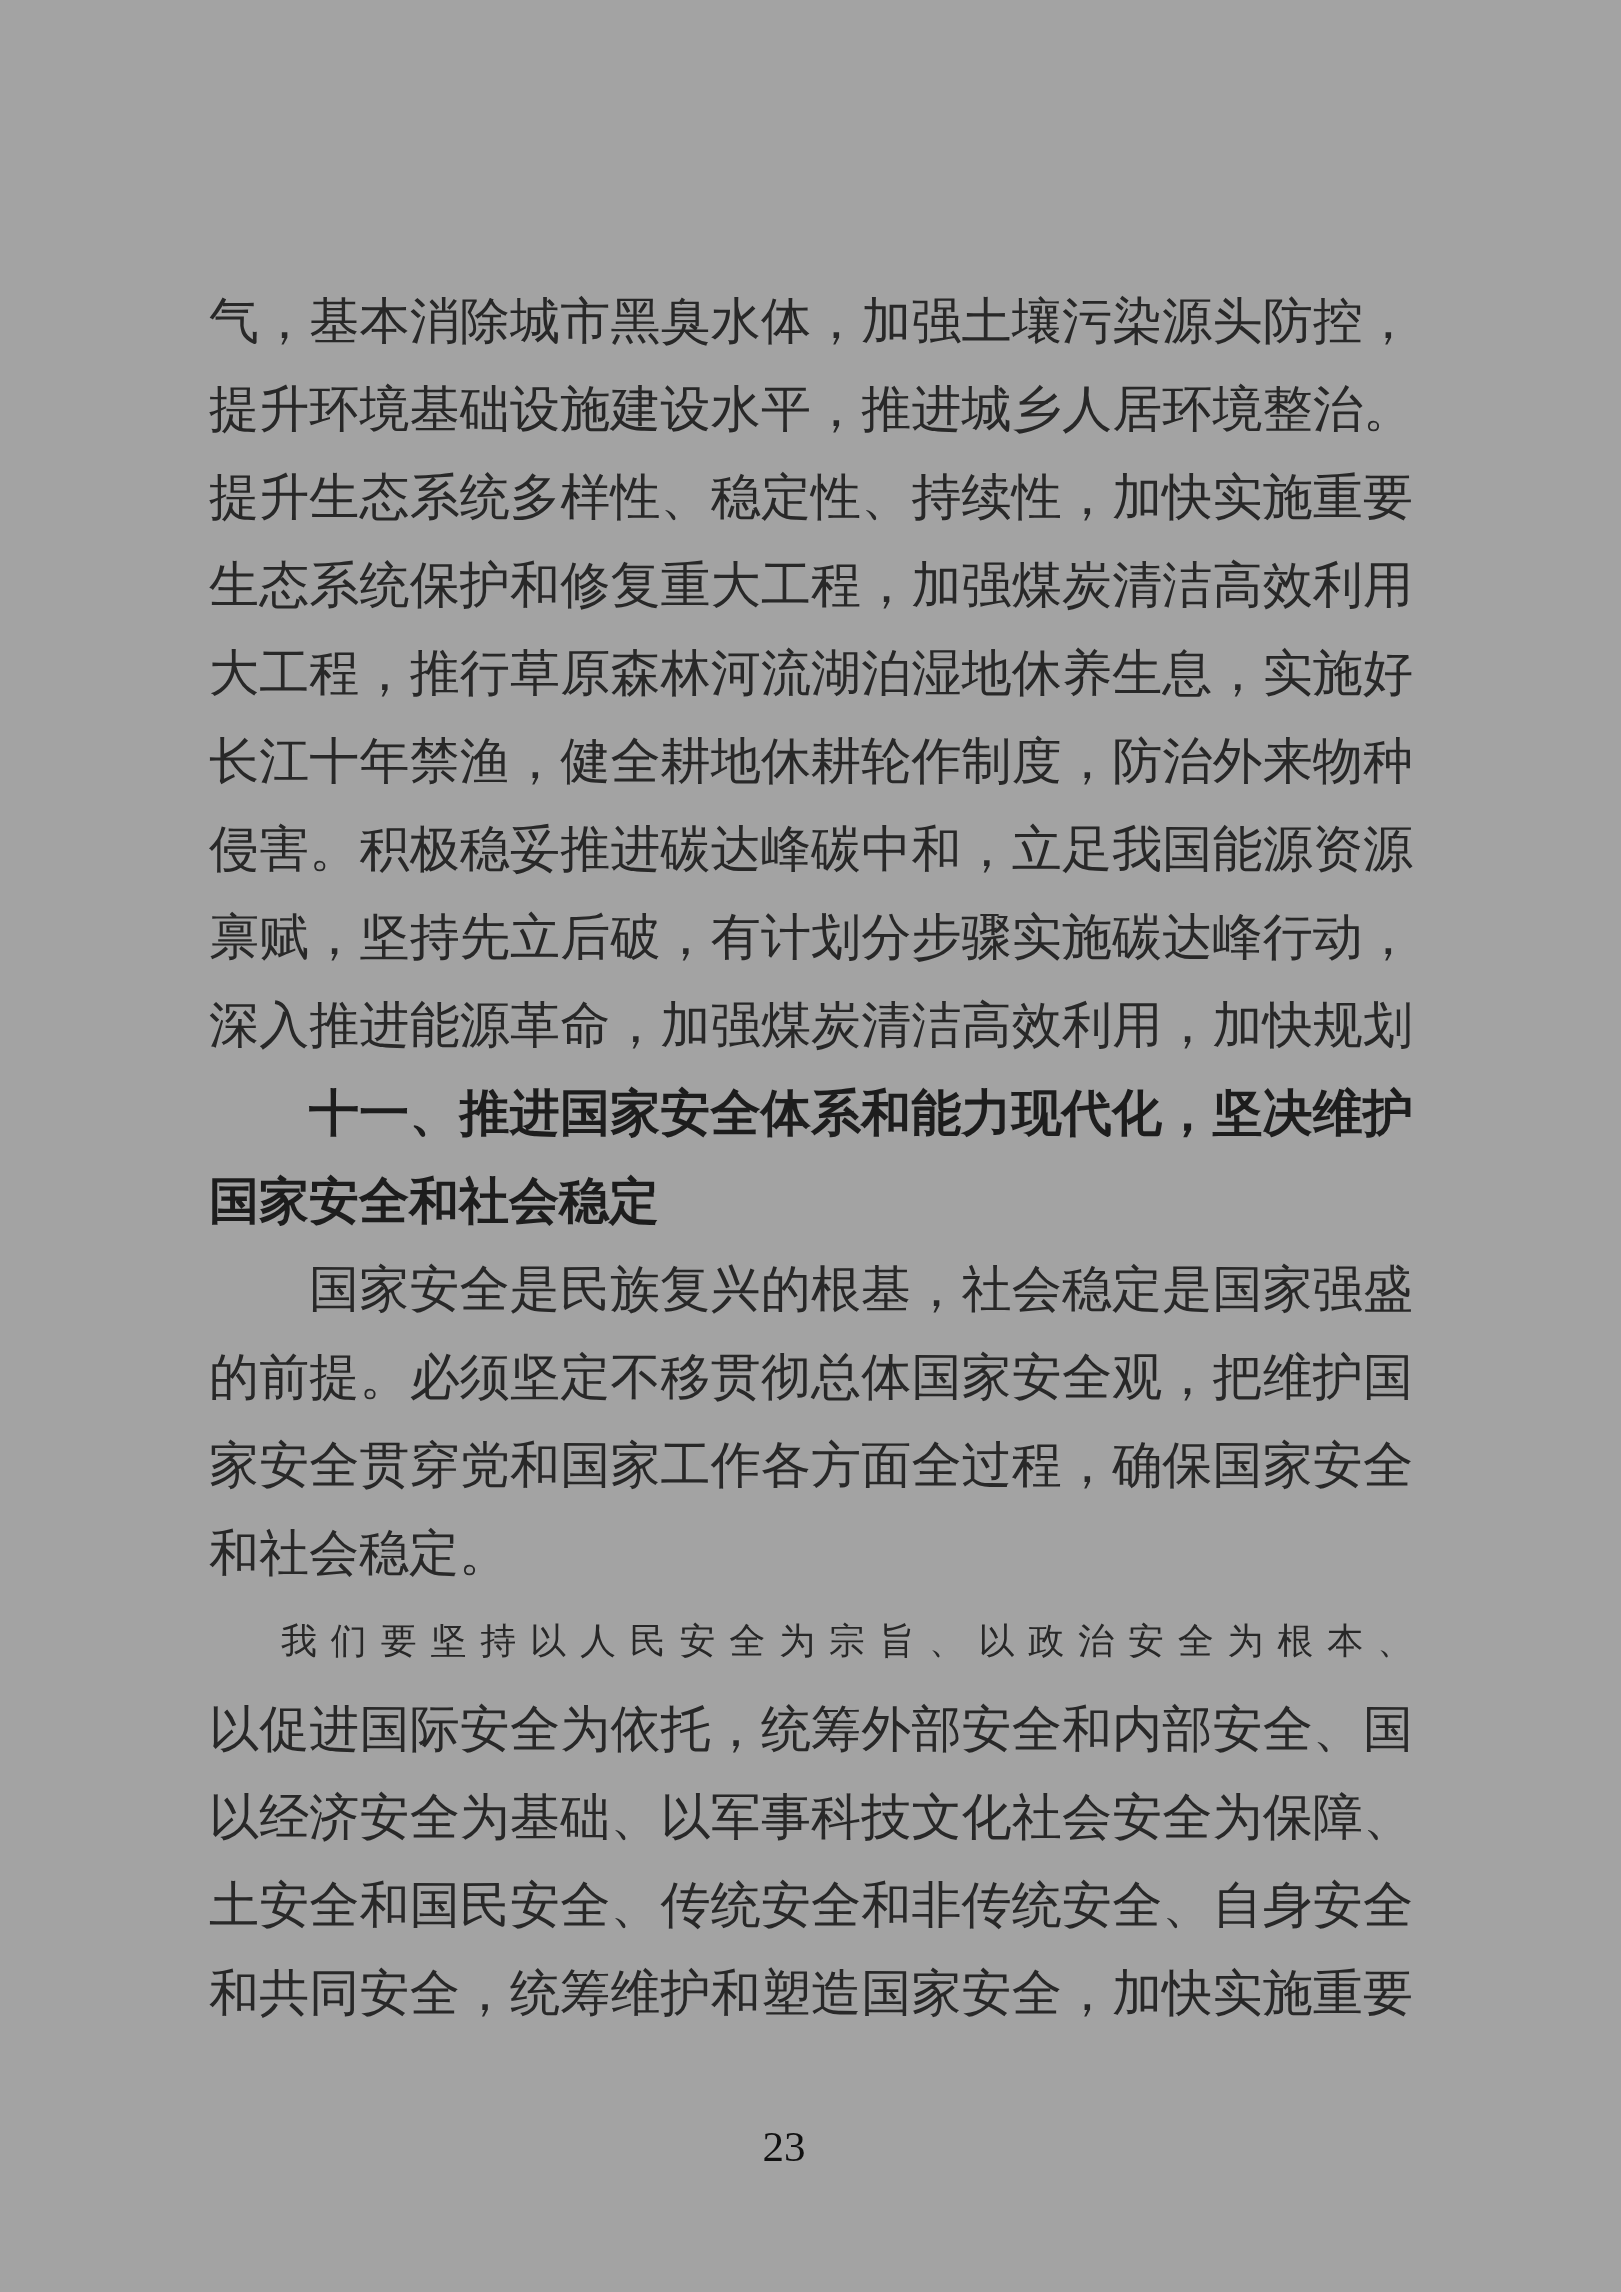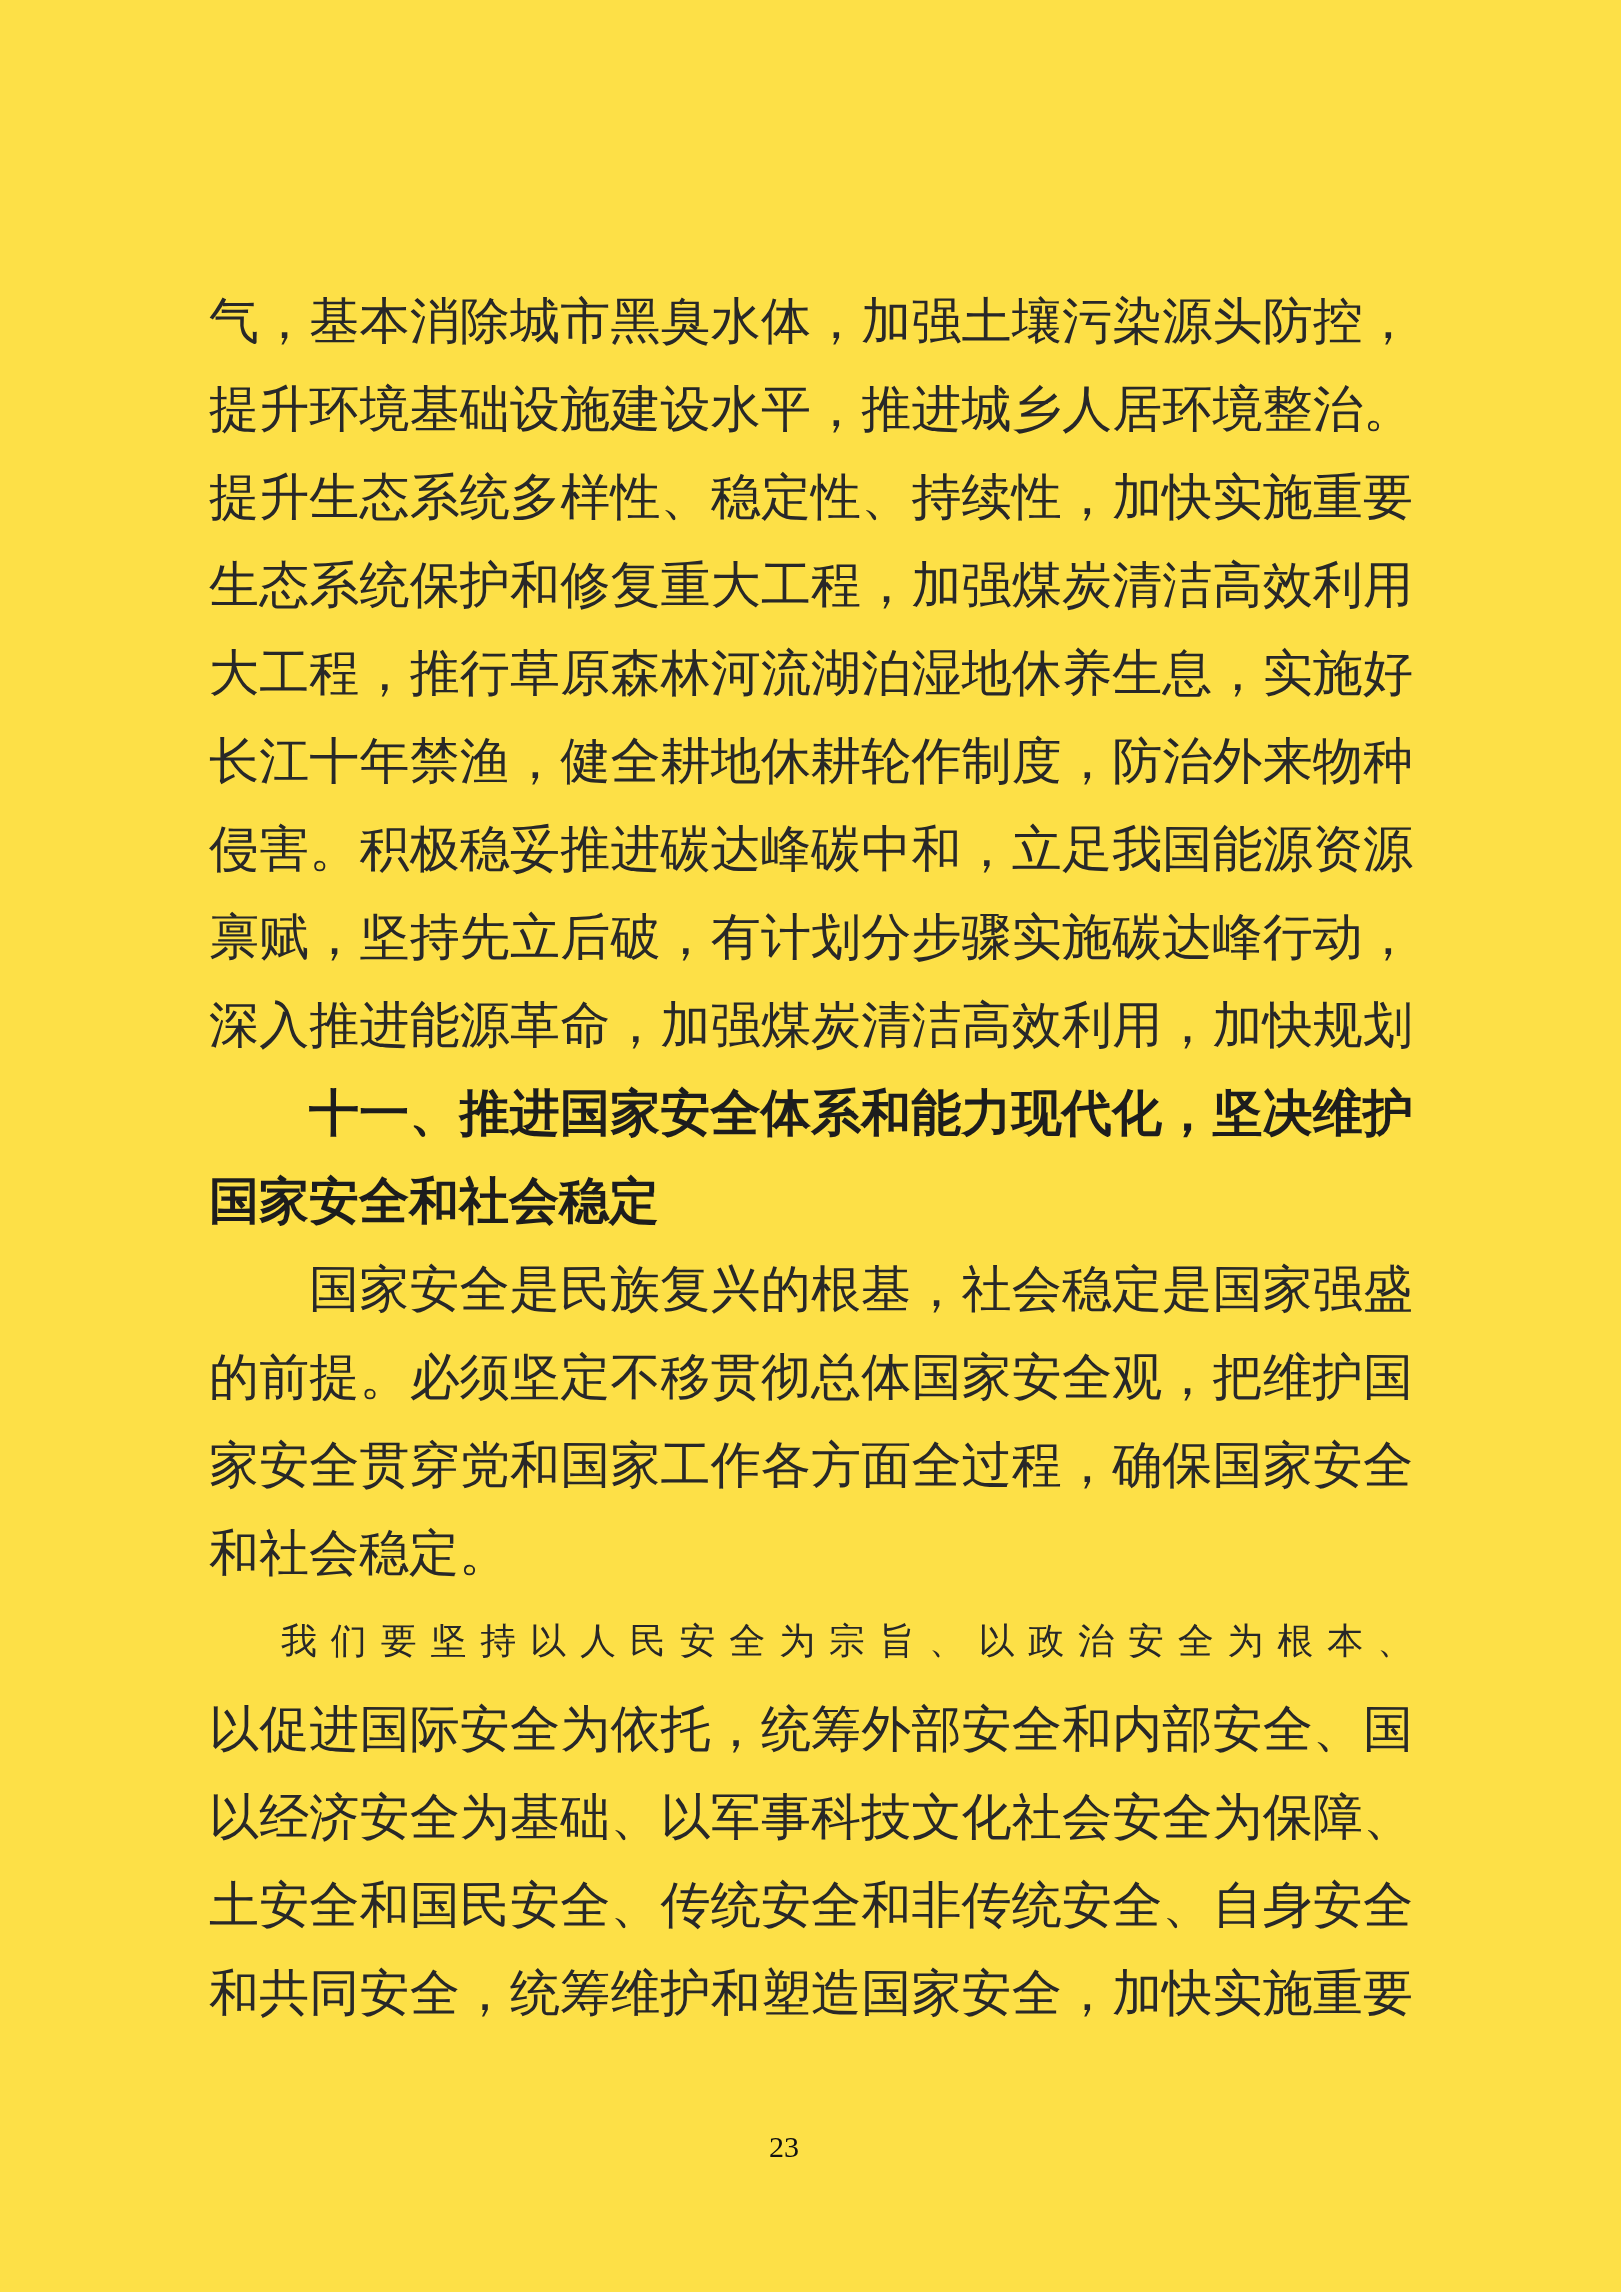"气，基本消除城市黑臭水体，加强土壤污染源头防控，" .page { background: #fde047 -> #a3a3a3 }
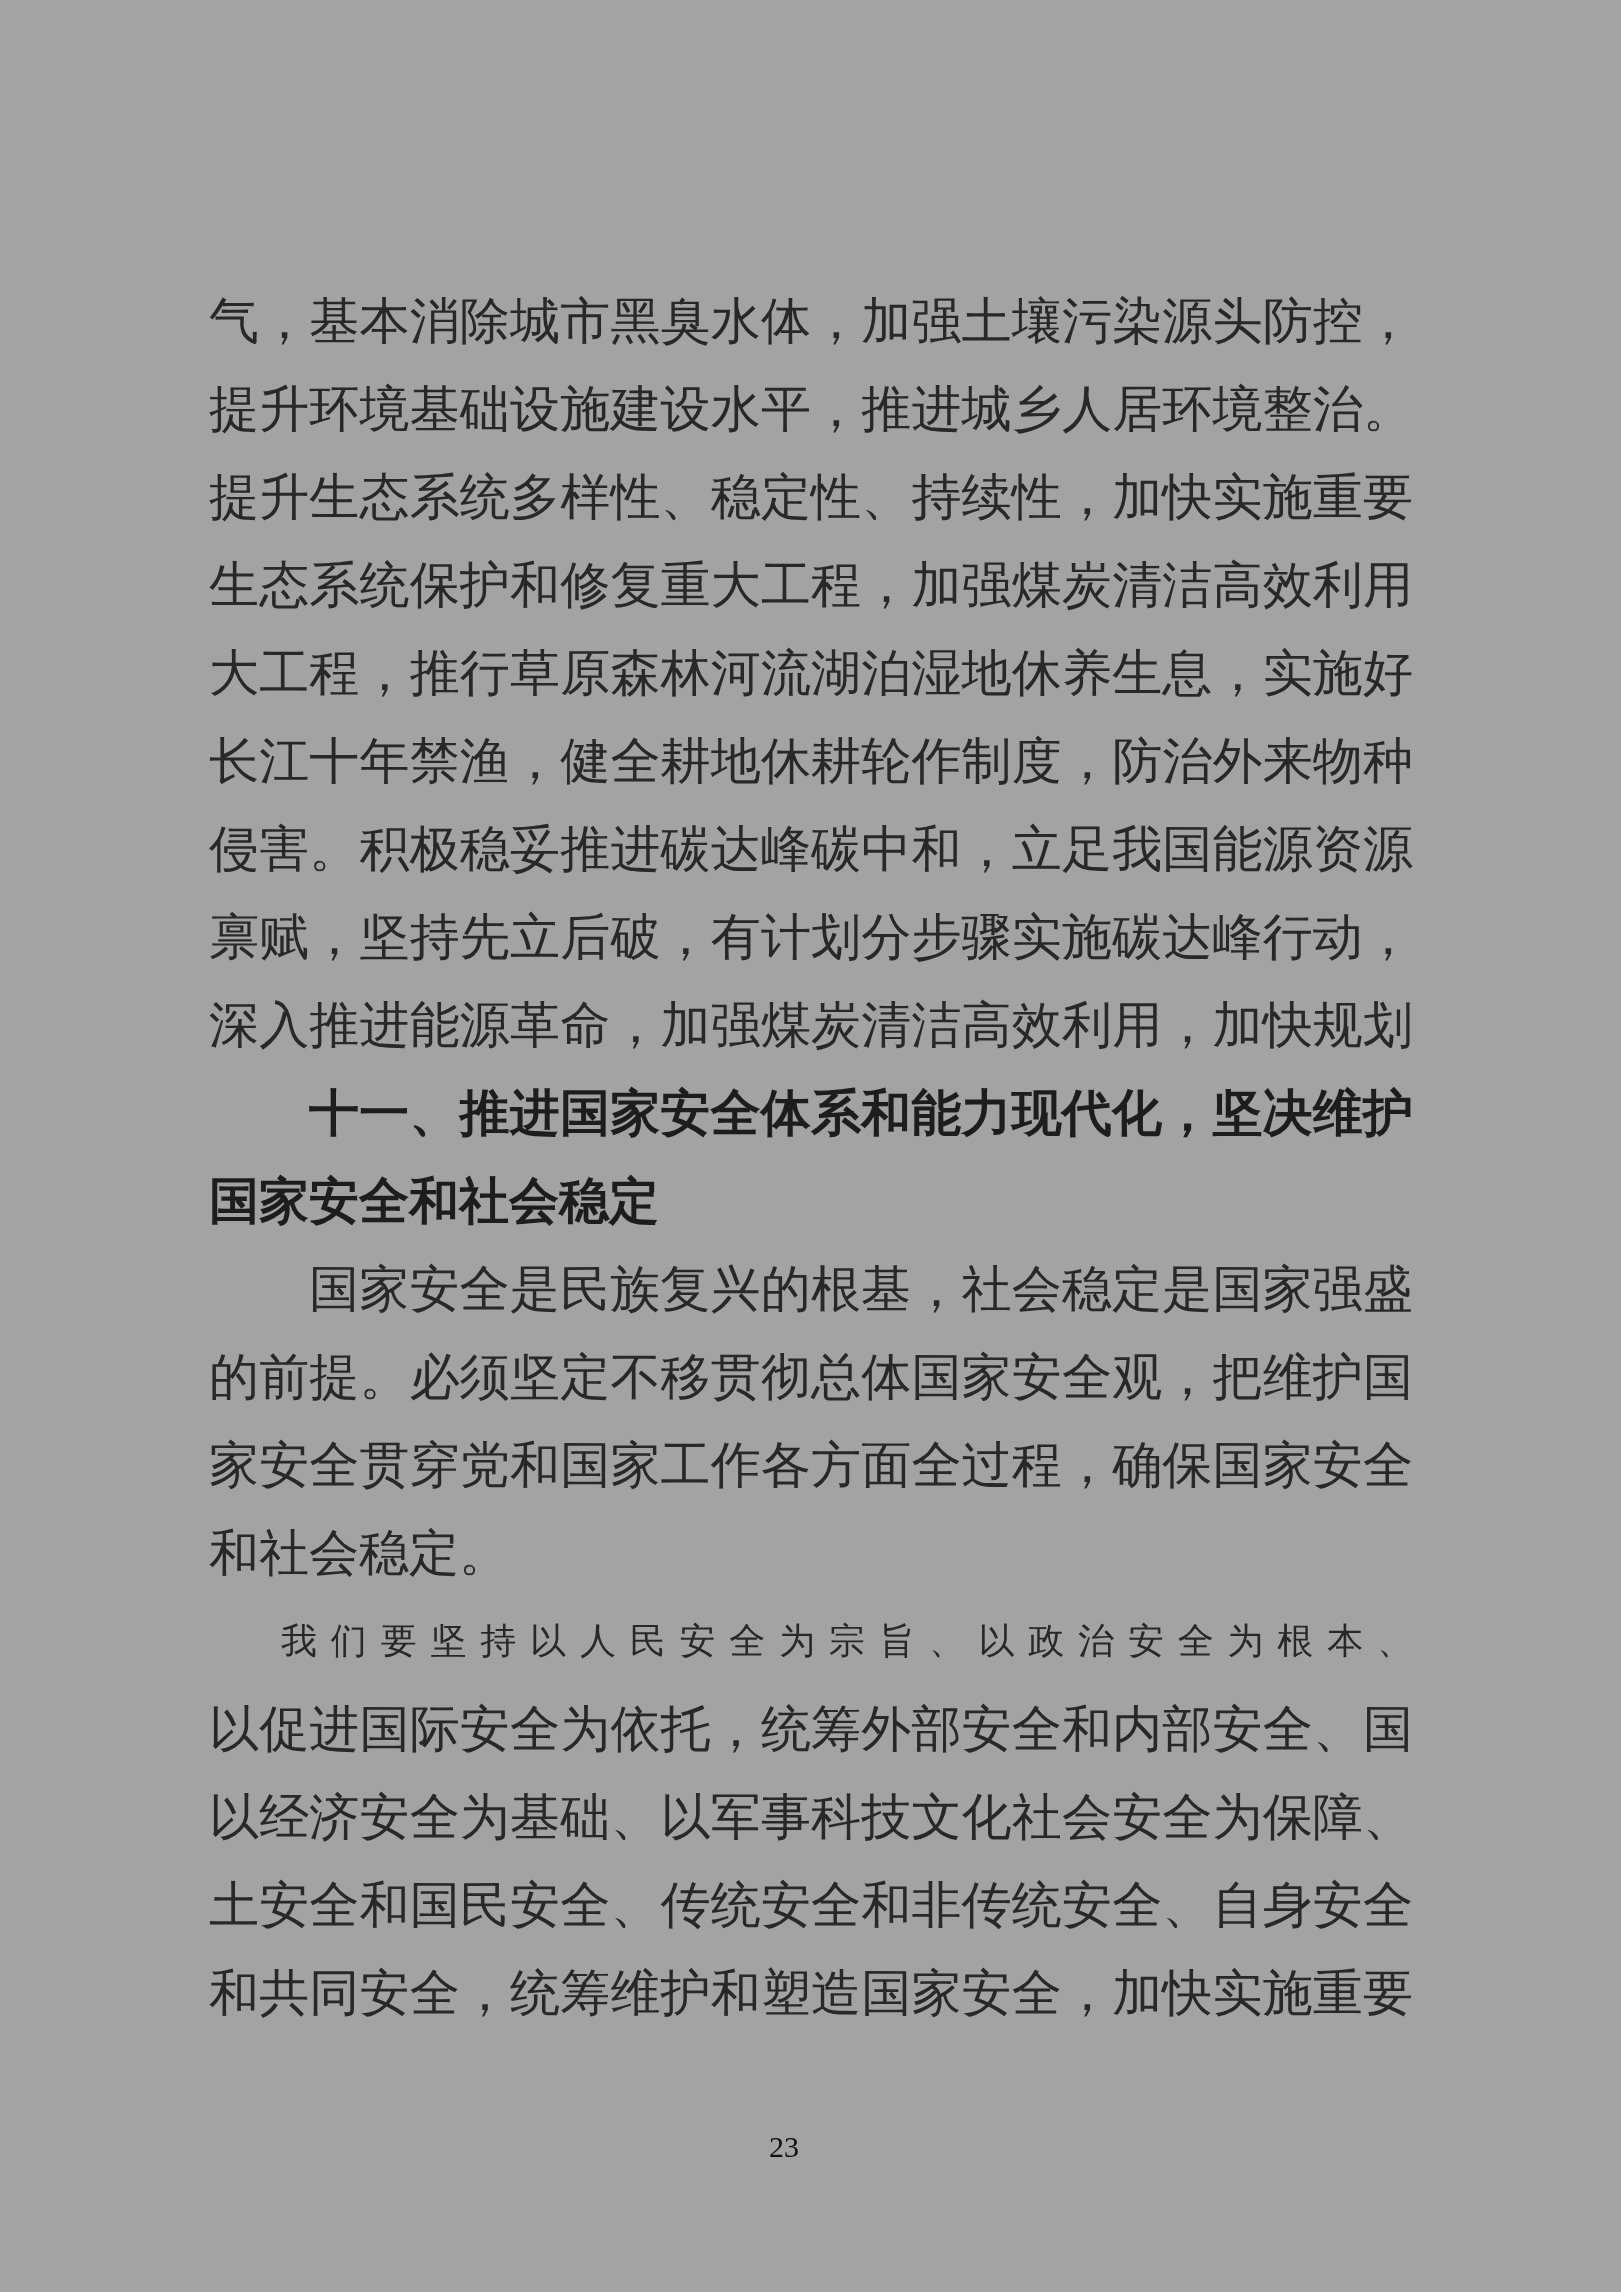"23" .footer { font-size: 30px -> 43px }
